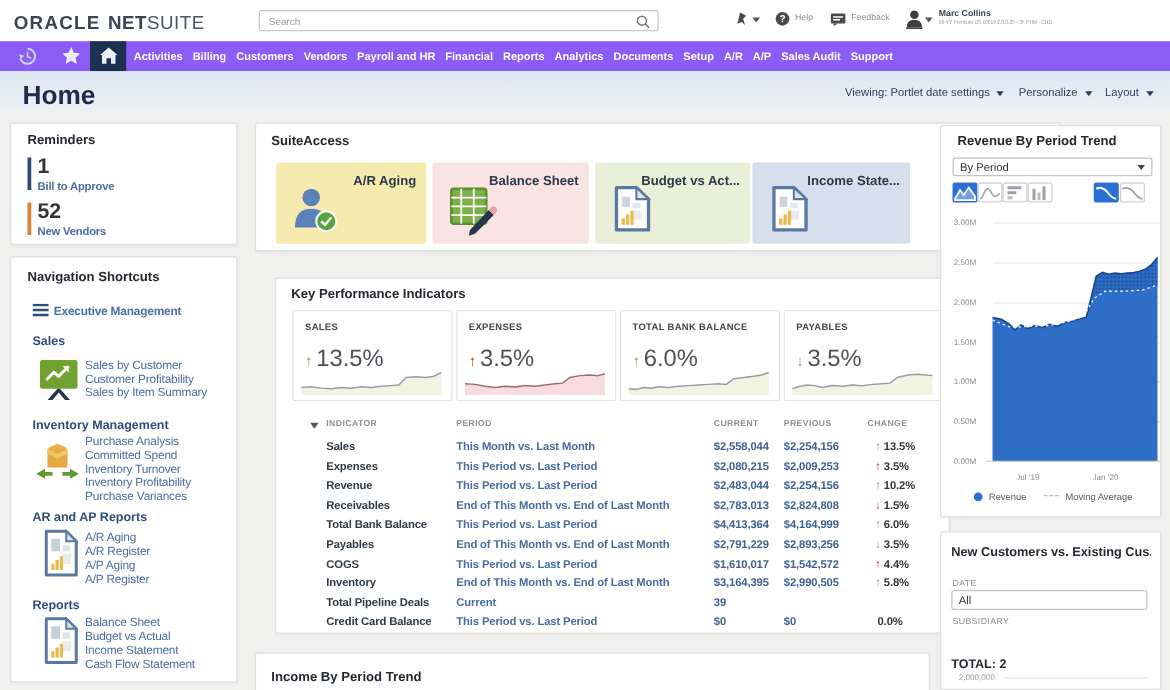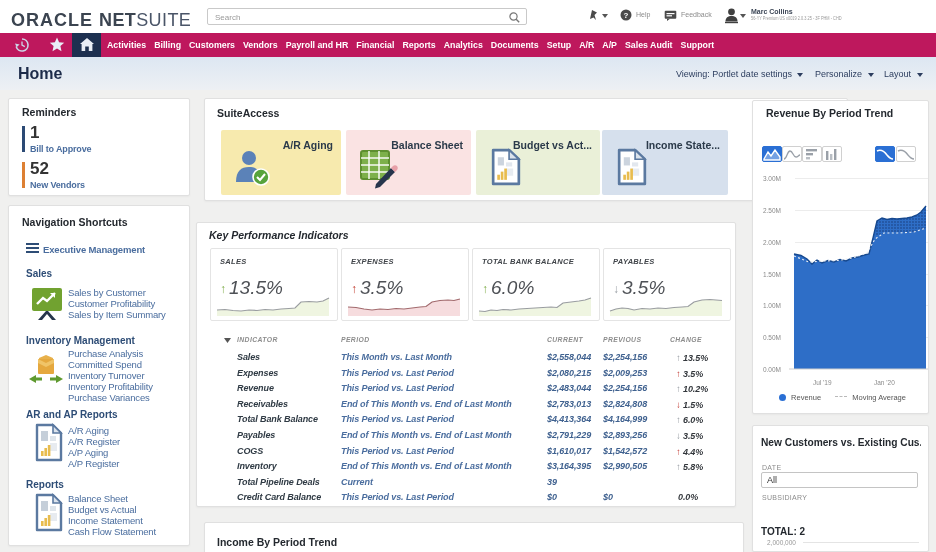"ORACLE NETSUITE" #logo { font-size: 18px -> 15px }
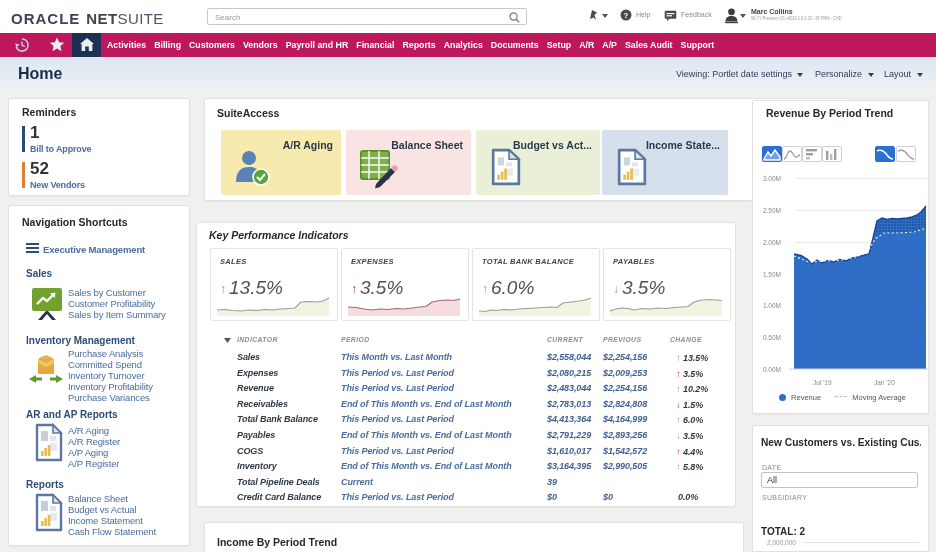"Activities" #navbar { background: #be185d -> #8b5cf6 }
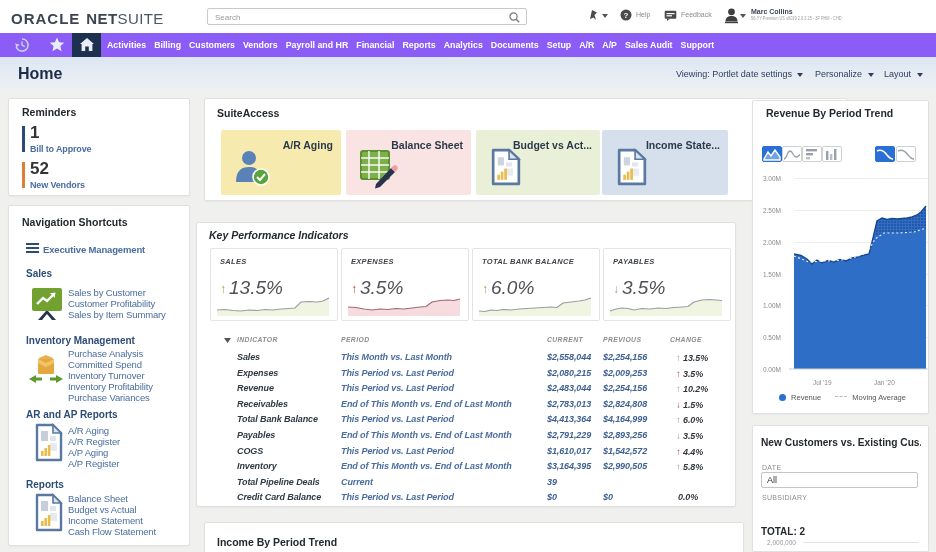"Home" #homeband h1 { font-size: 16px -> 21px }
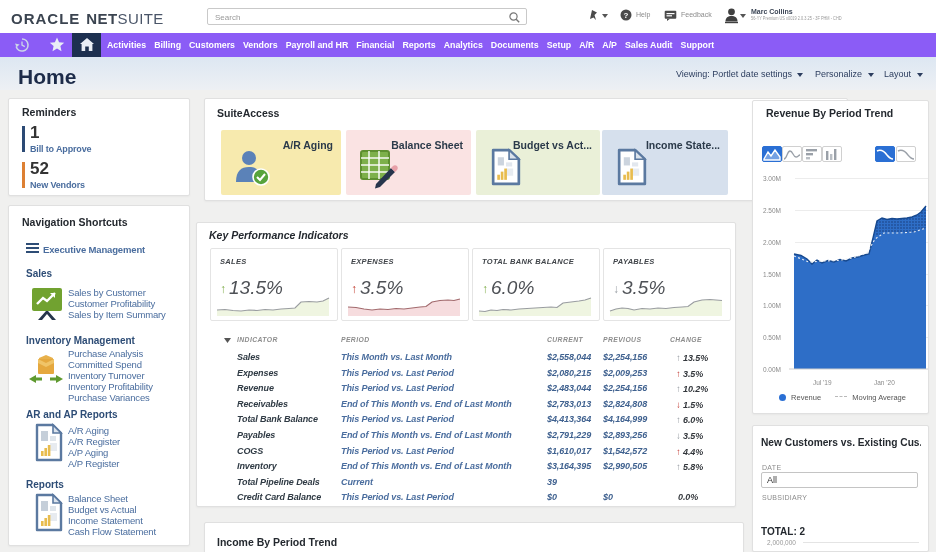"By Period" div.sel { html: none -> <div>By Period<span></span></div> }
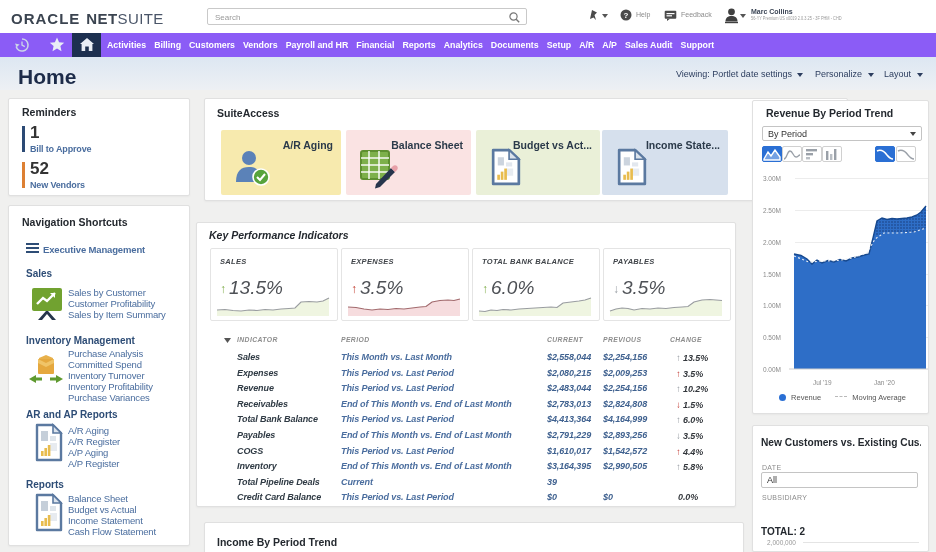"Key Performance Indicators" div.card { font-style: italic -> none; left: 196px -> 220px }
